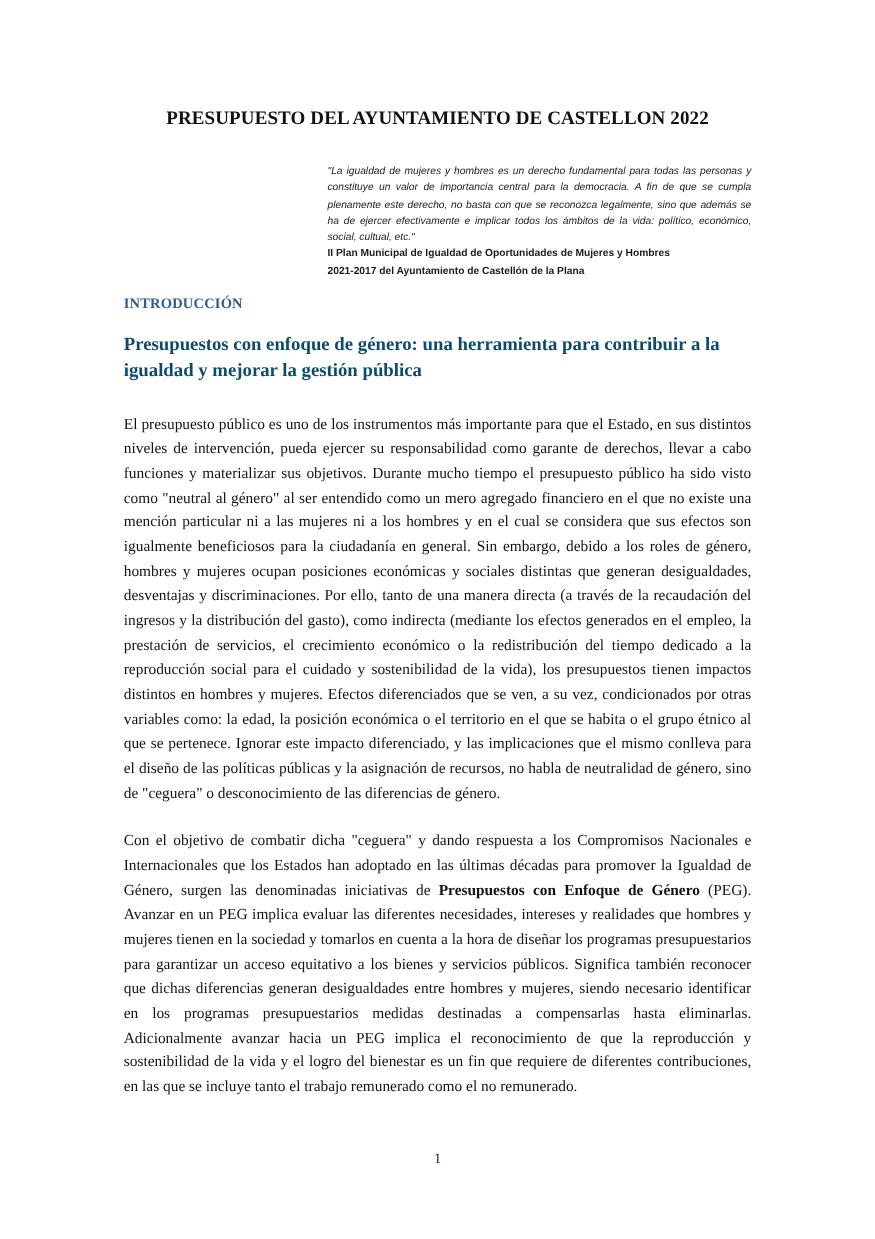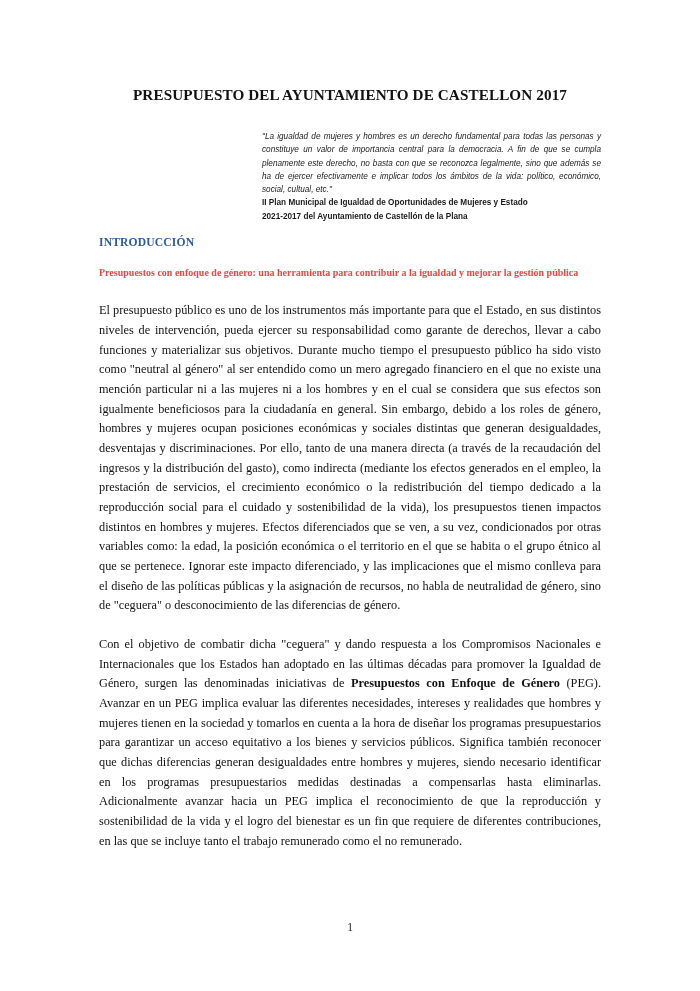"PRESUPUESTO DEL AYUNTAMIENTO DE" h1.doc-title { text: 2017 -> 2022 }
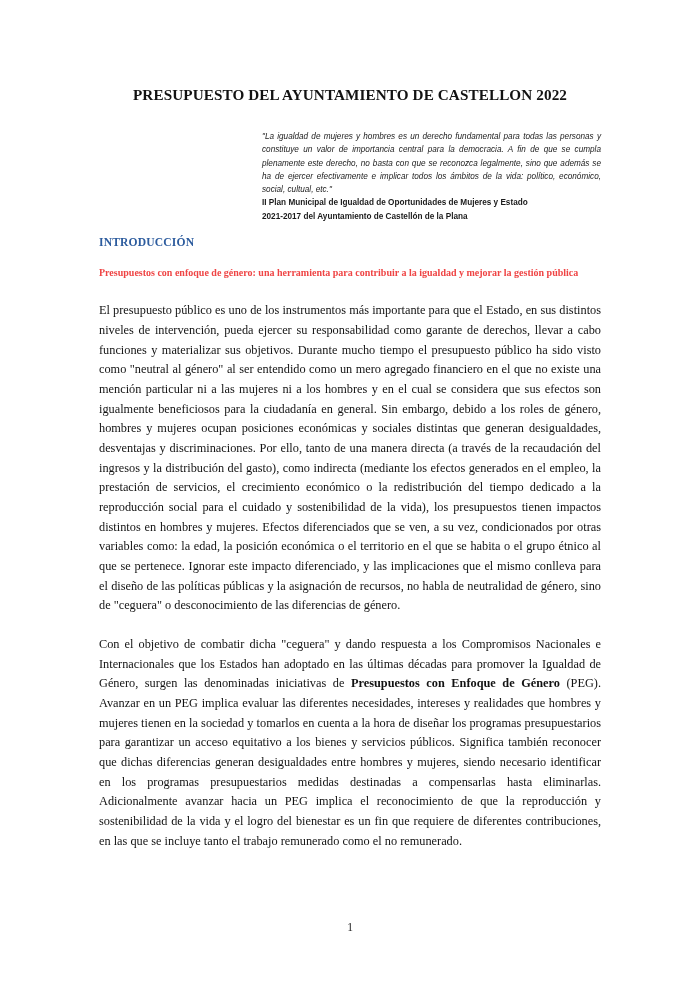"II Plan Municipal de Igualdad" span { text: Estado -> Hombres }
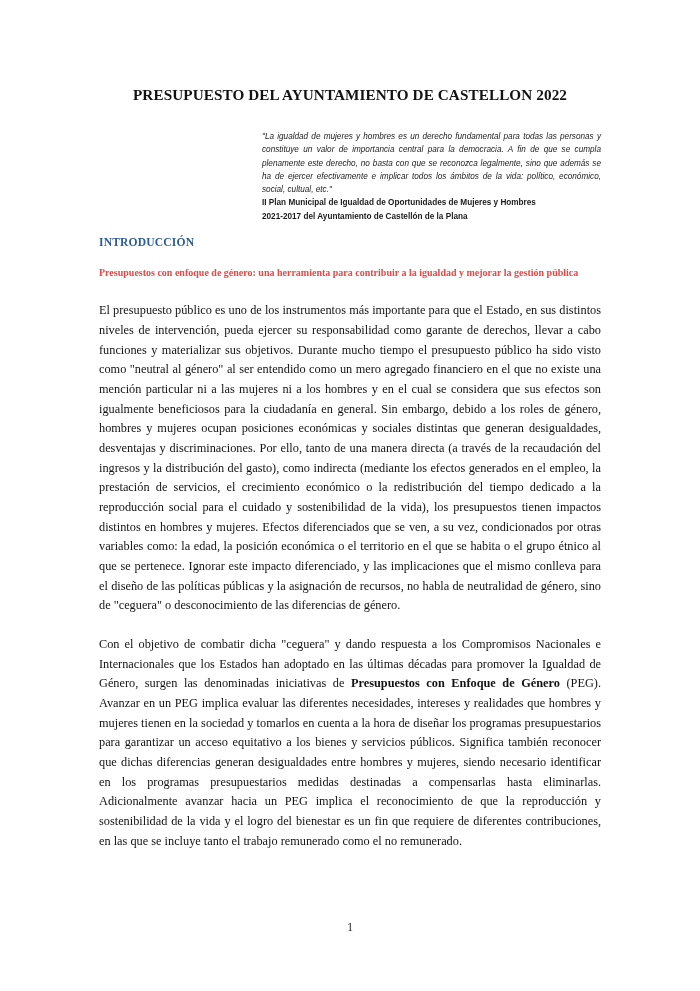"Presupuestos con enfoque de género:" h3.sub-heading { color: #ef4444 -> #0c4a6e; font-size: 10px -> 15px }
